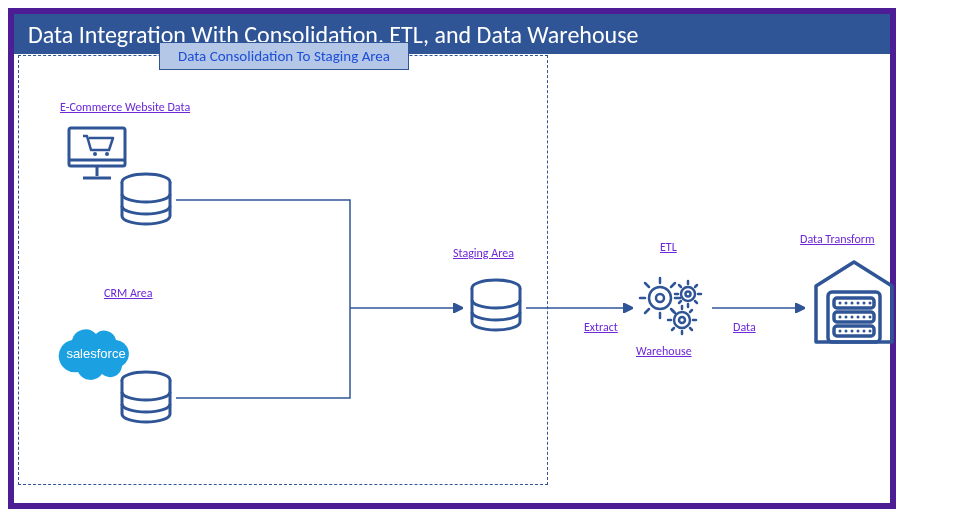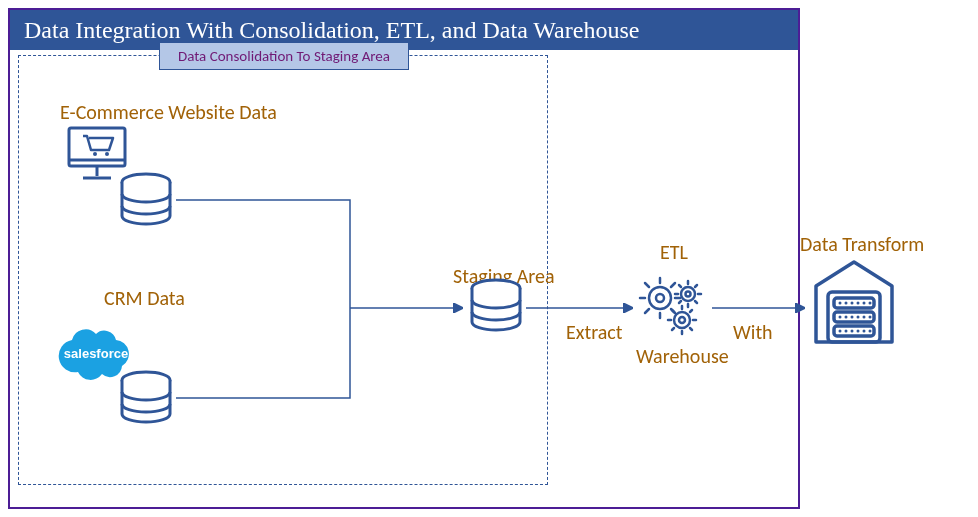"Data Integration With Consolidation," .outer-frame { border: 2px solid #4c1d95 -> 6px solid #4c1d95; font-family: Liberation Serif, serif -> none; width: 792px -> 888px }
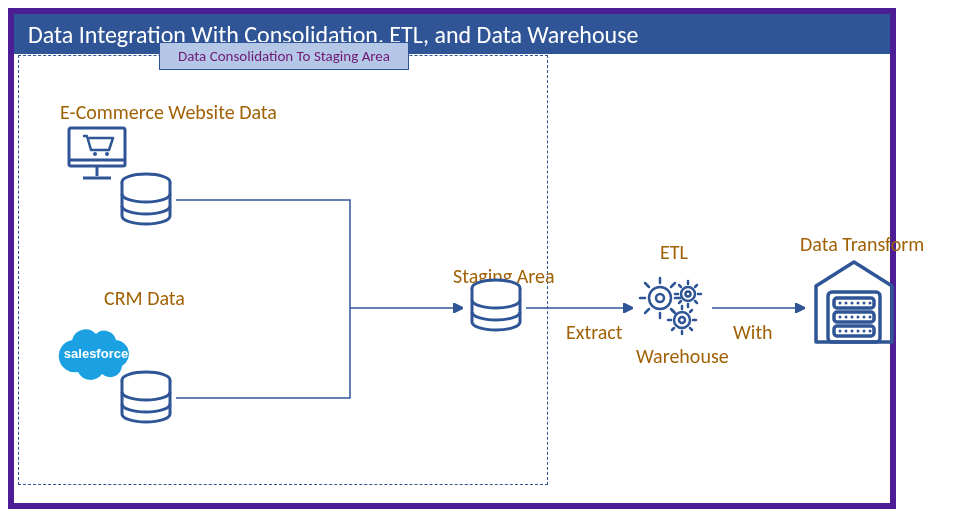"Data Consolidation To Staging Area" .consolidation-badge { color: #701a75 -> #1d4ed8 }
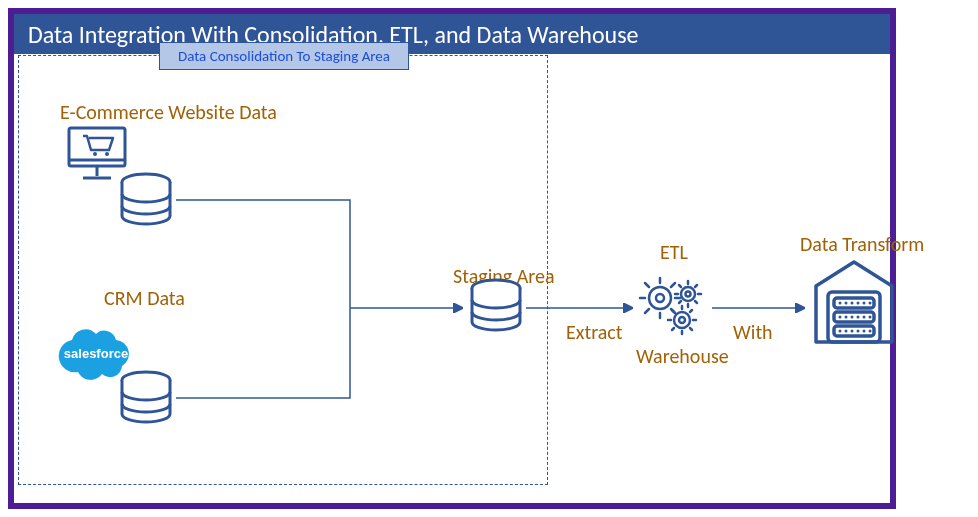"E-Commerce Website Data" .label { color: #a16207 -> #6d28d9; font-size: 20px -> 12px; text-decoration: none -> underline }
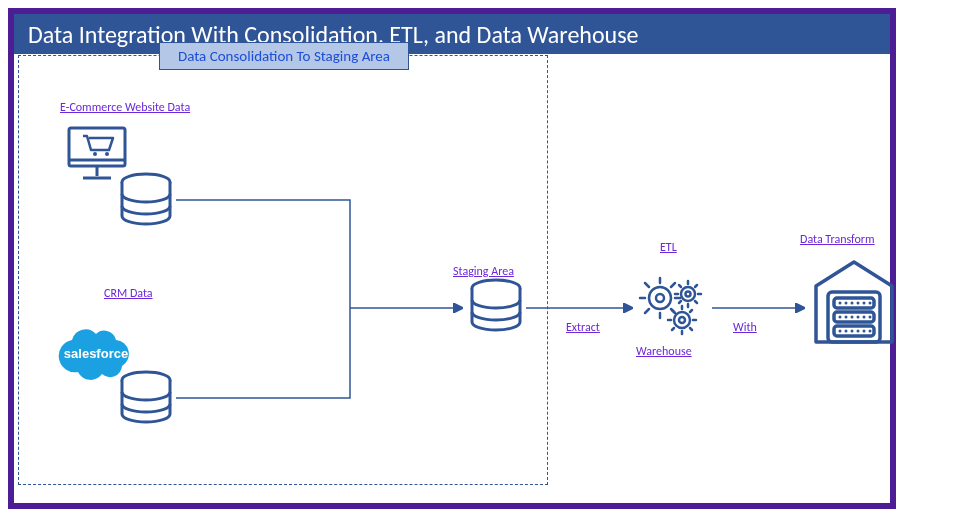"Staging Area" div.label { top: 264px -> 246px }
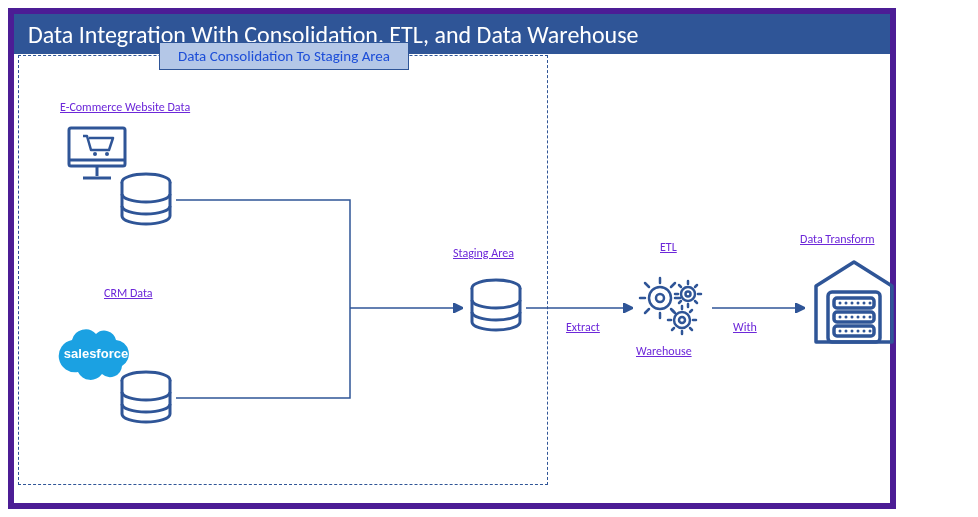"CRM Data" div.label { text: Data -> Area }
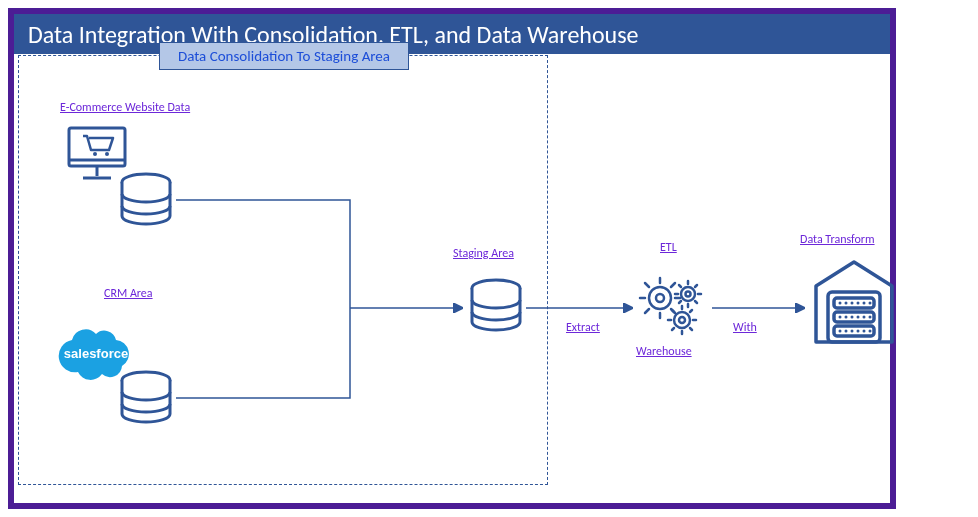"Extract" div.label { left: 566px -> 584px }
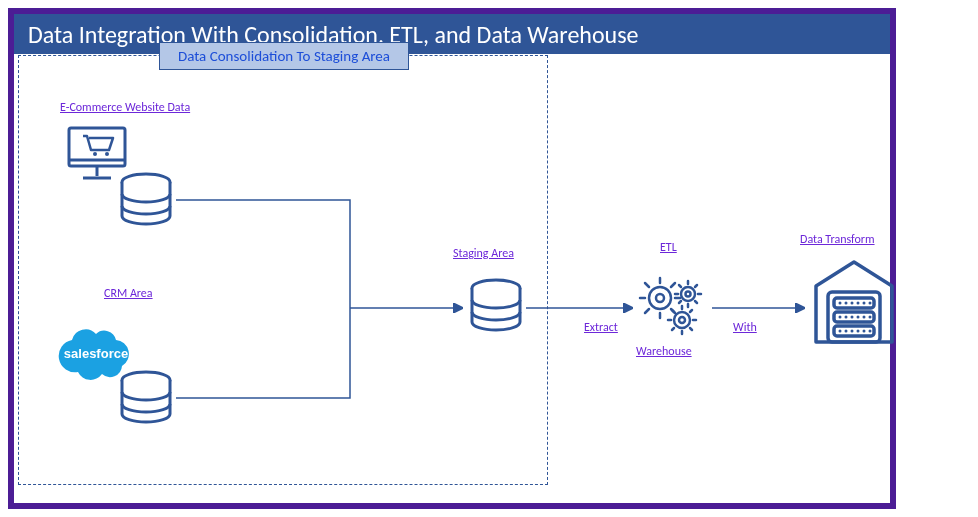"With" div.label { text: With -> Data }
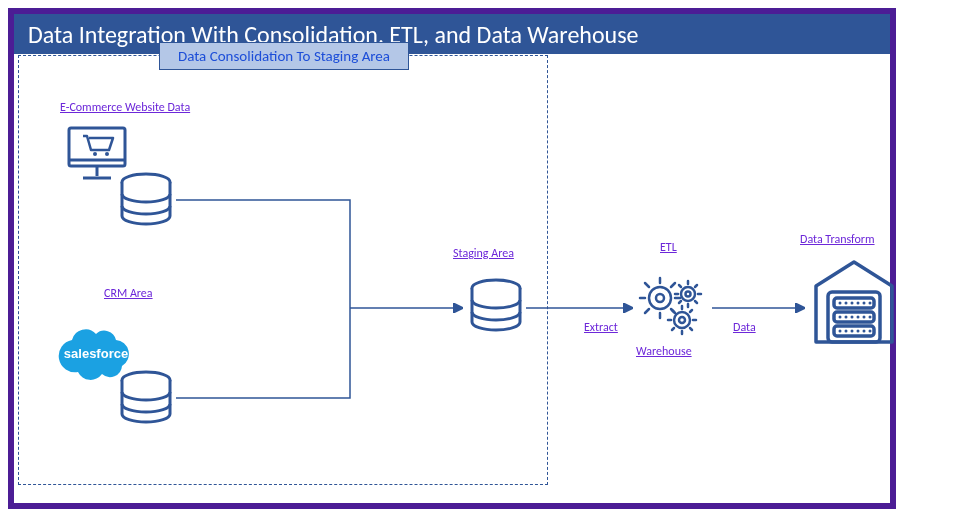"salesforce" .icon { font-weight: bold -> none }
